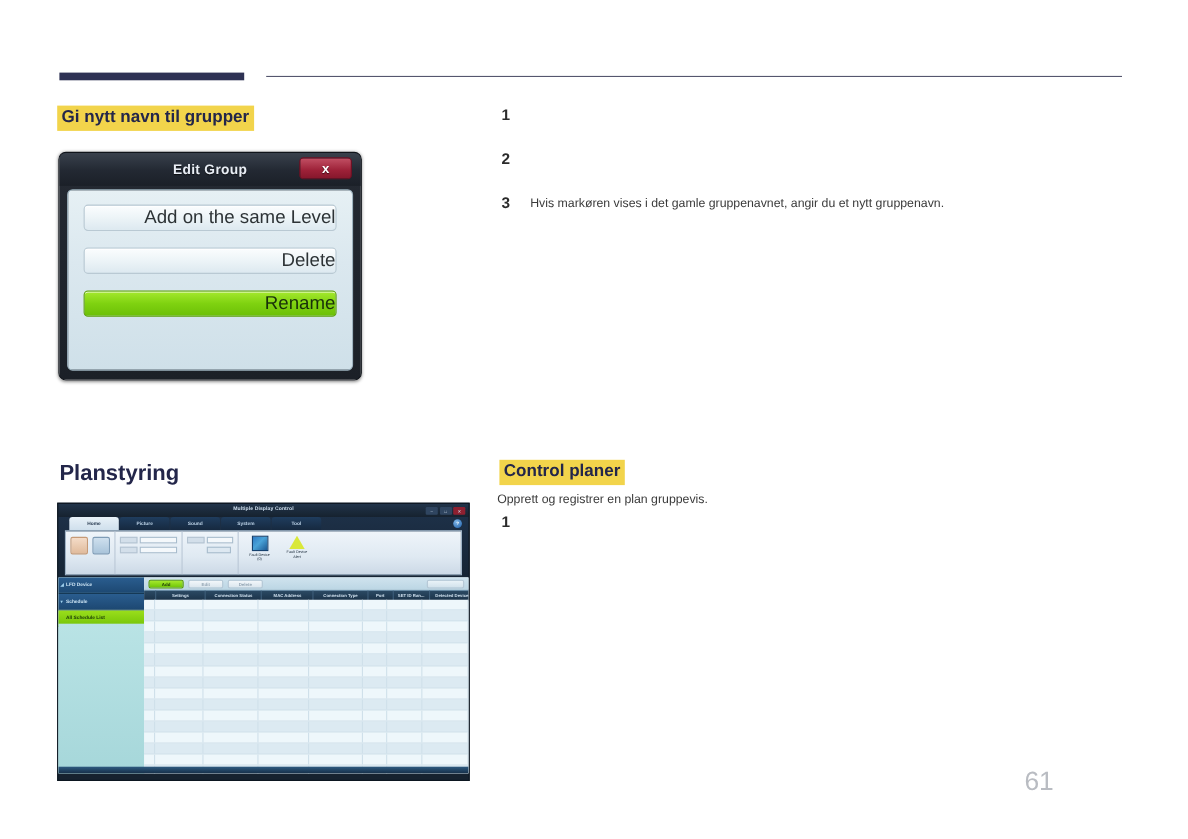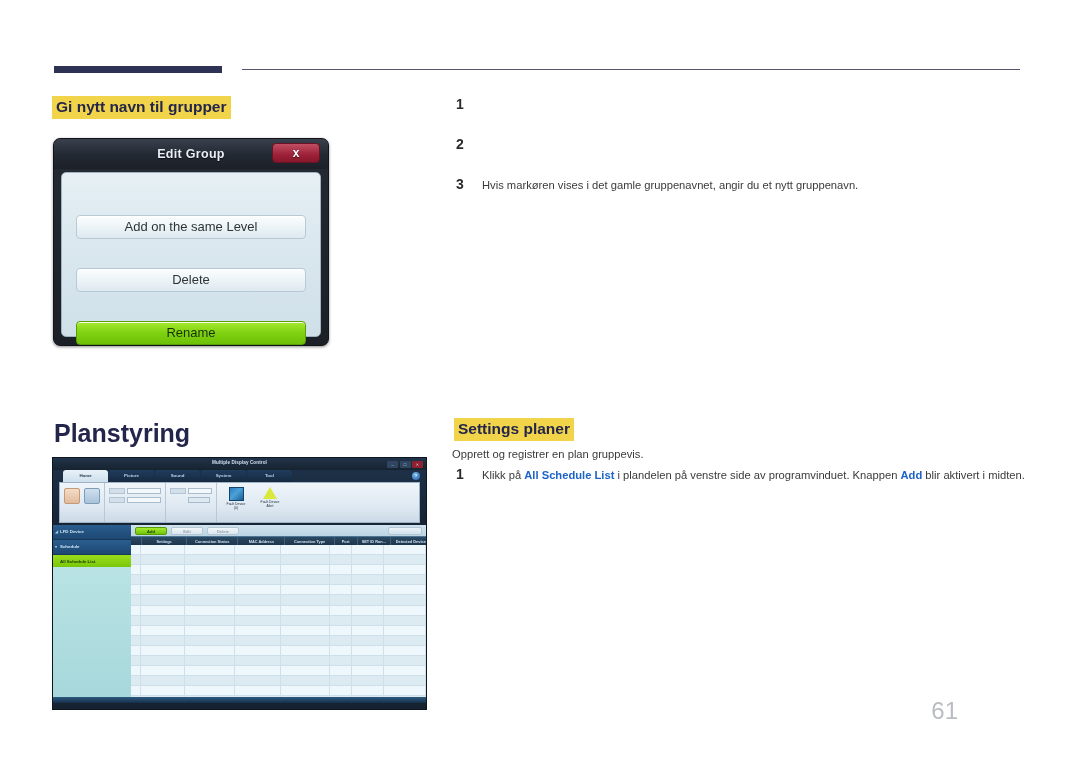"Add on the same Level" .dlg-btn { font-size: 13px -> 17px; margin-top: 29px -> none; text-align: center -> right }
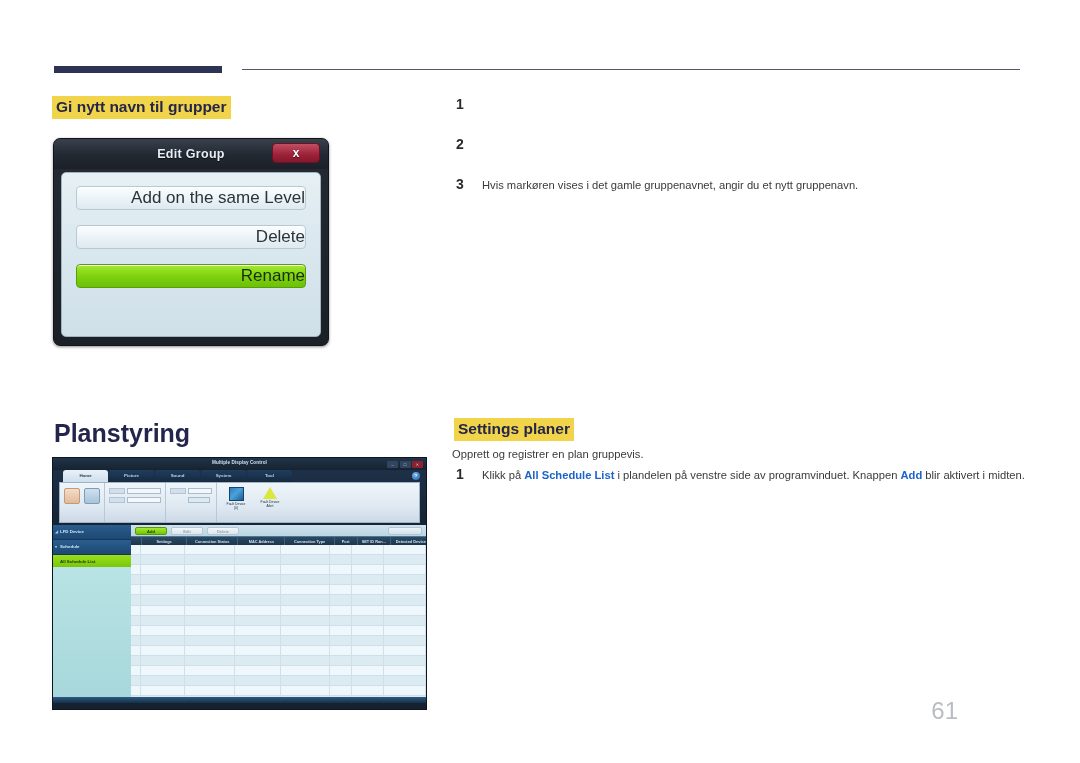"Planstyring" .sec-heading { font-size: 25px -> 20px }
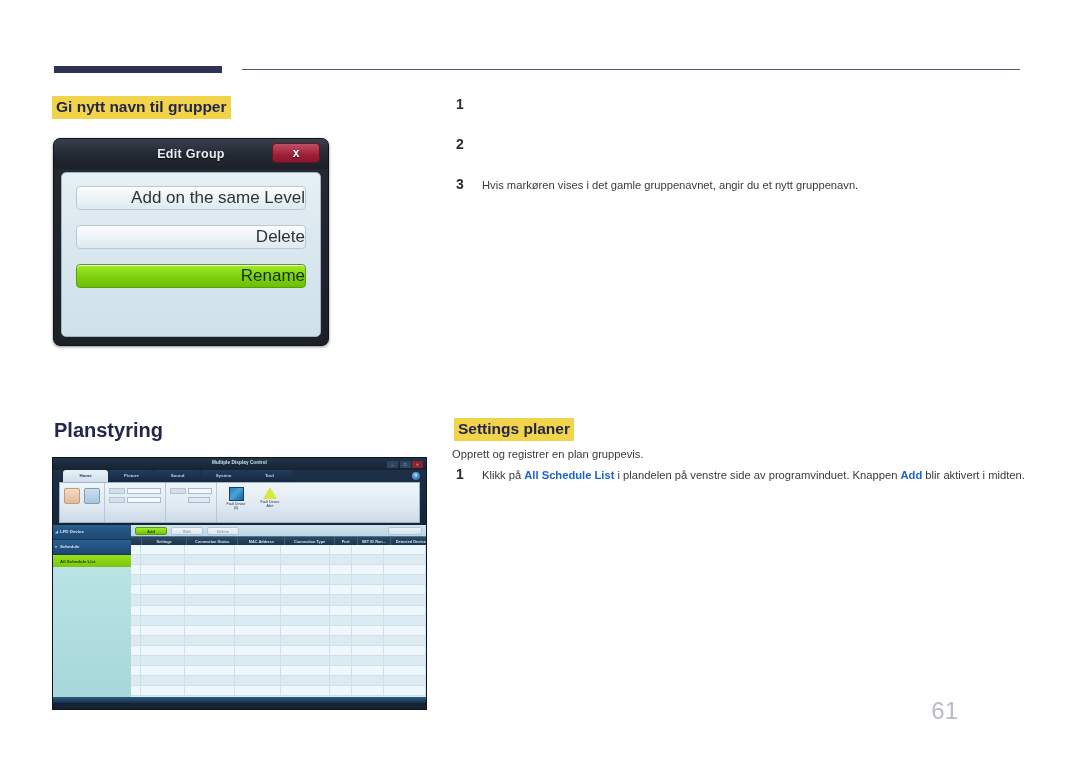"Settings planer" div.hl-heading { text: Settings -> Control }
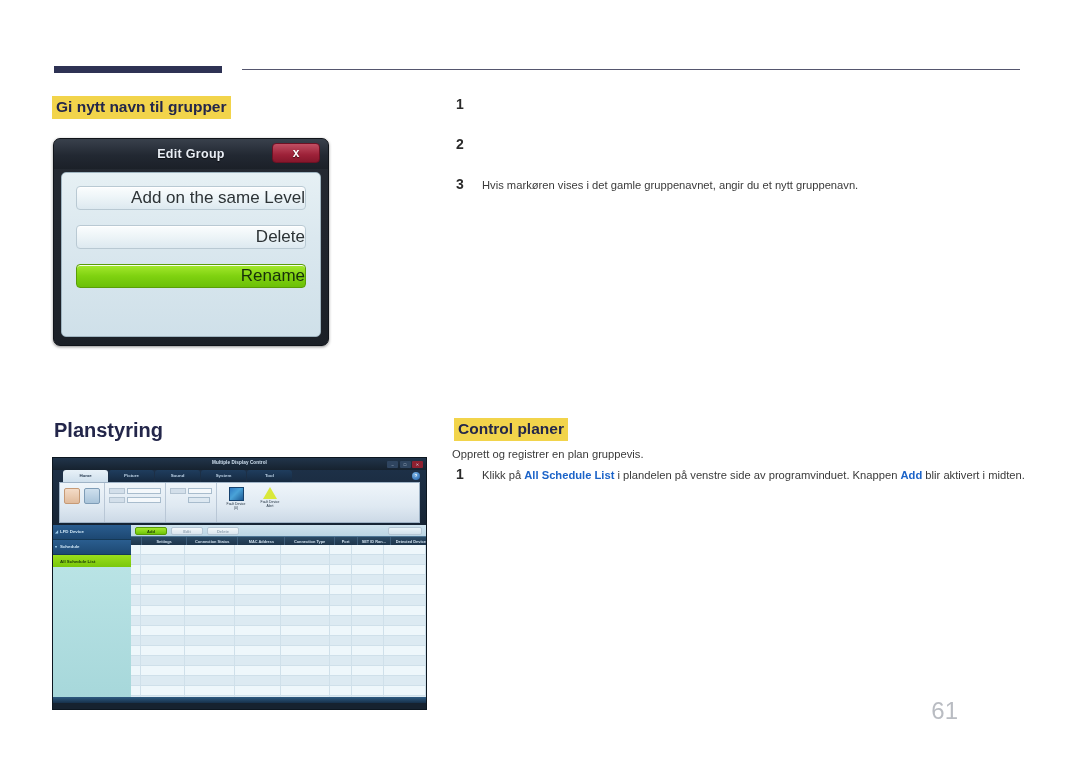"Klikk på All Schedule List" span.txt { html: <span>Klikk på <b>All Schedule List</b> i plandelen på venstre side av programvinduet. Knappen <b>Add</b> blir aktivert i midten.</span> -> none }
